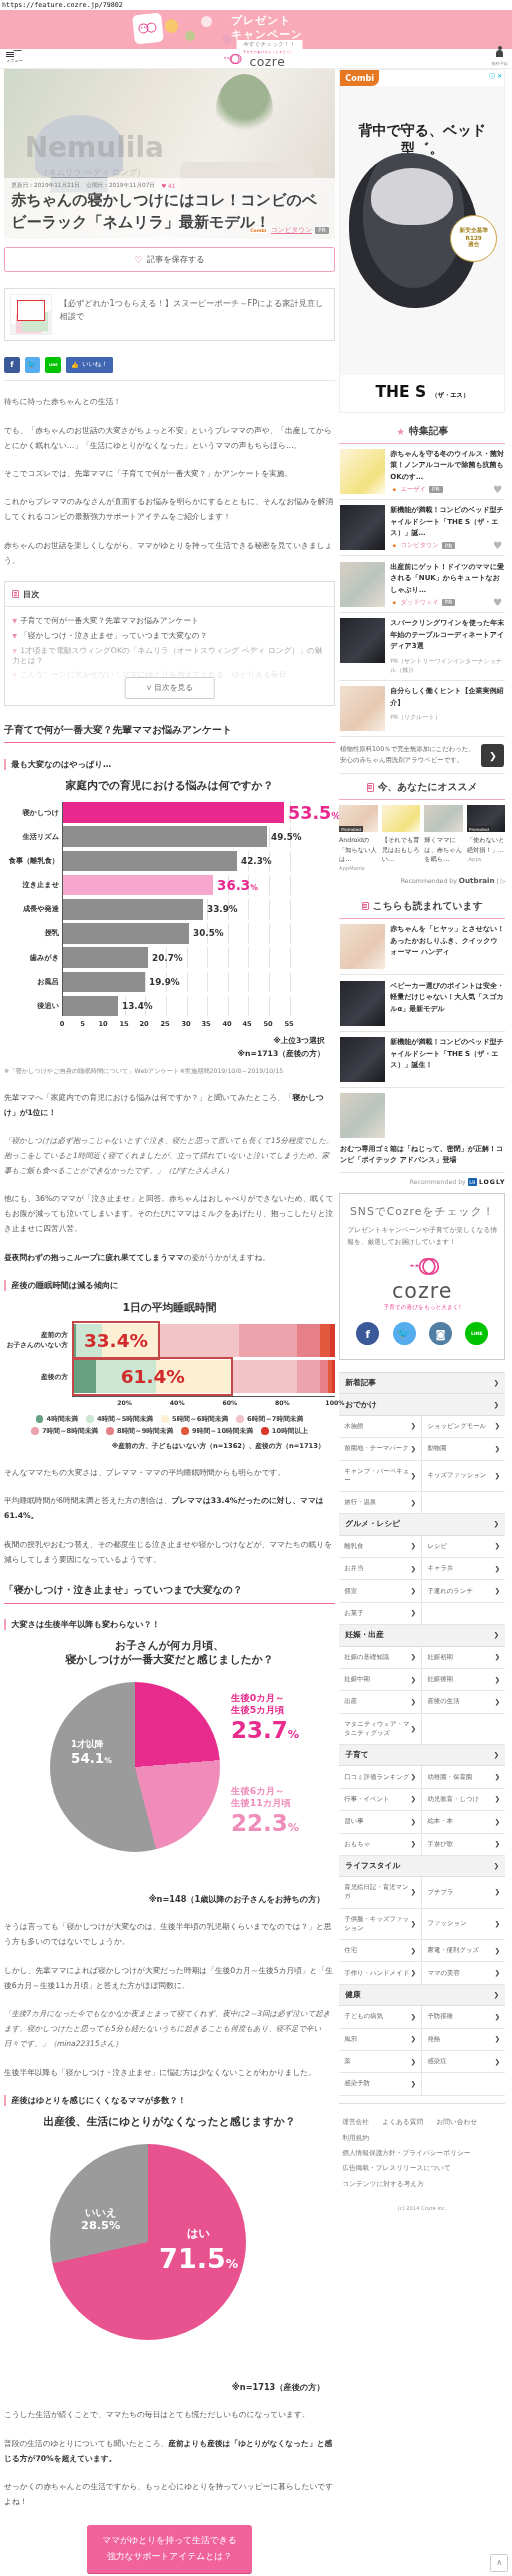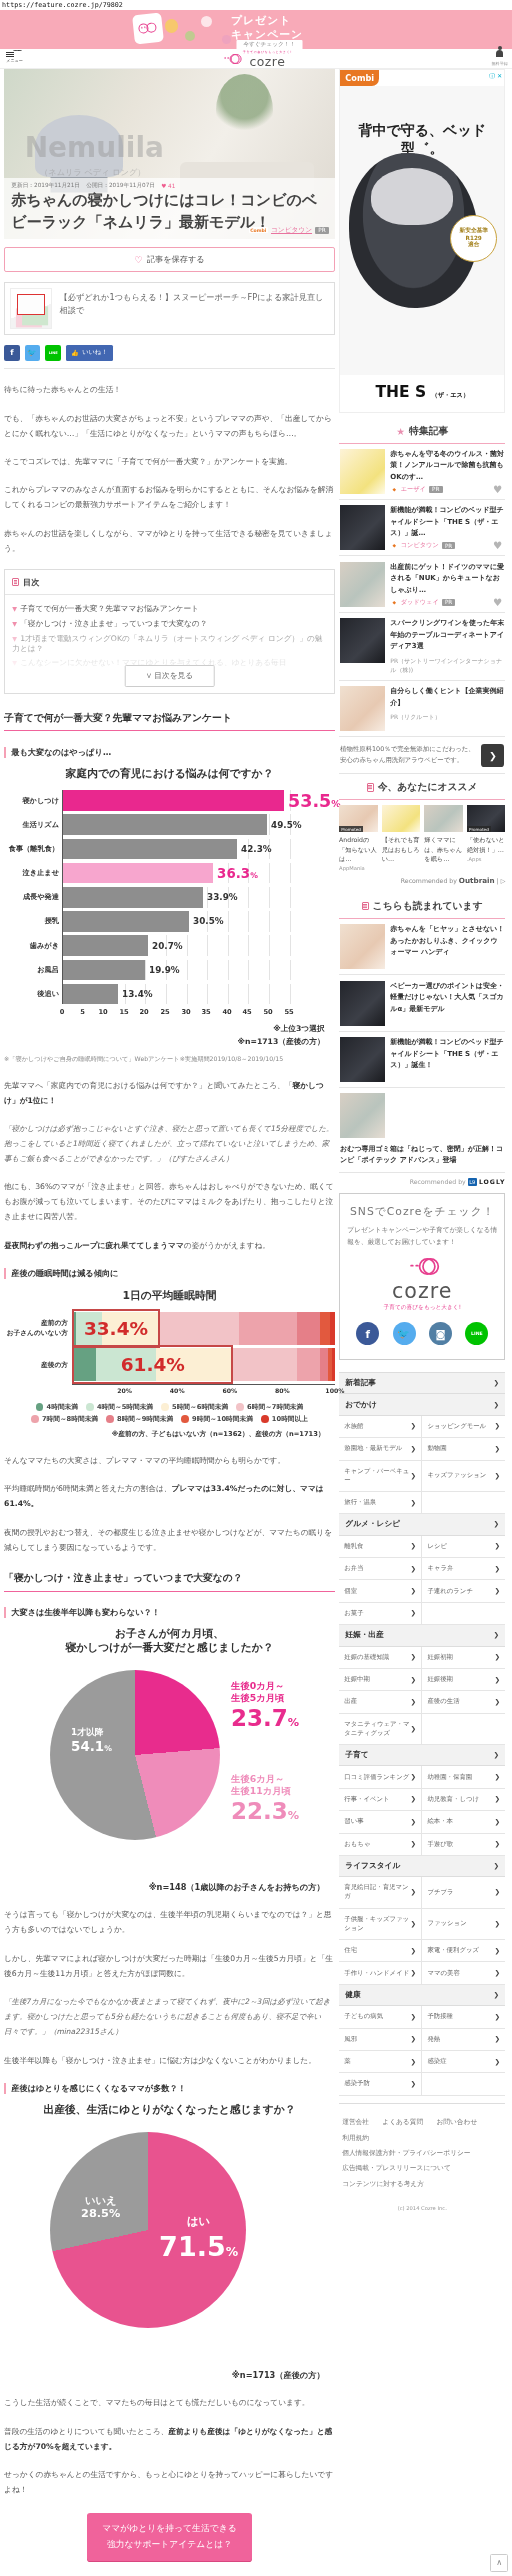"【必ずどれか1つもらえる！】スヌーピーポーチ～FPによる家計見直し相談で" .inline-ad { margin: 10px 0 -> 16px 0 }
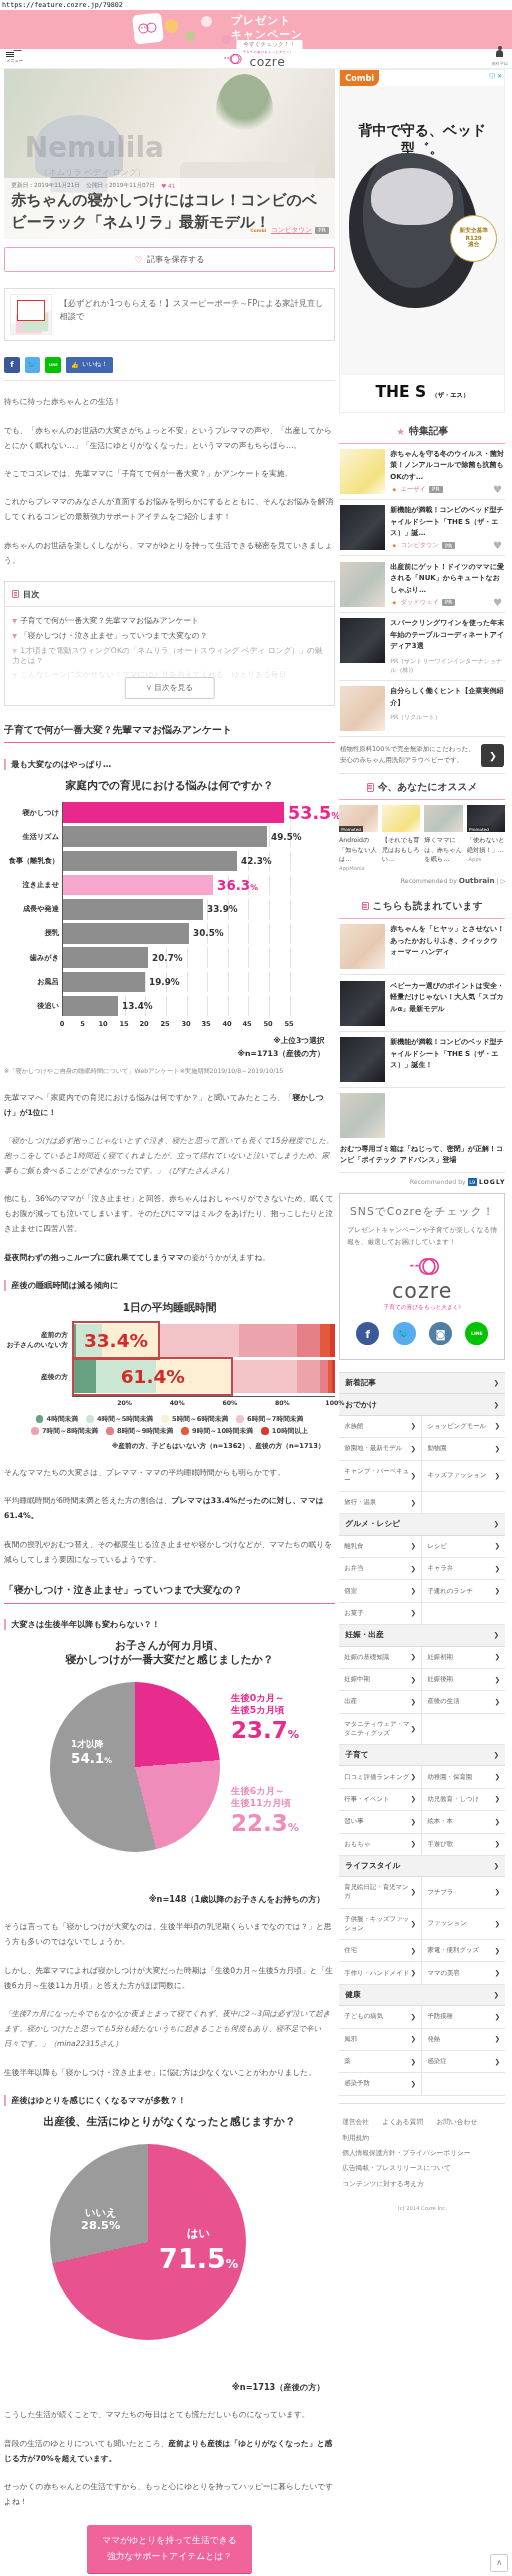"遊園地・最新モデル" span { text: 最新モデル -> テーマパーク }
